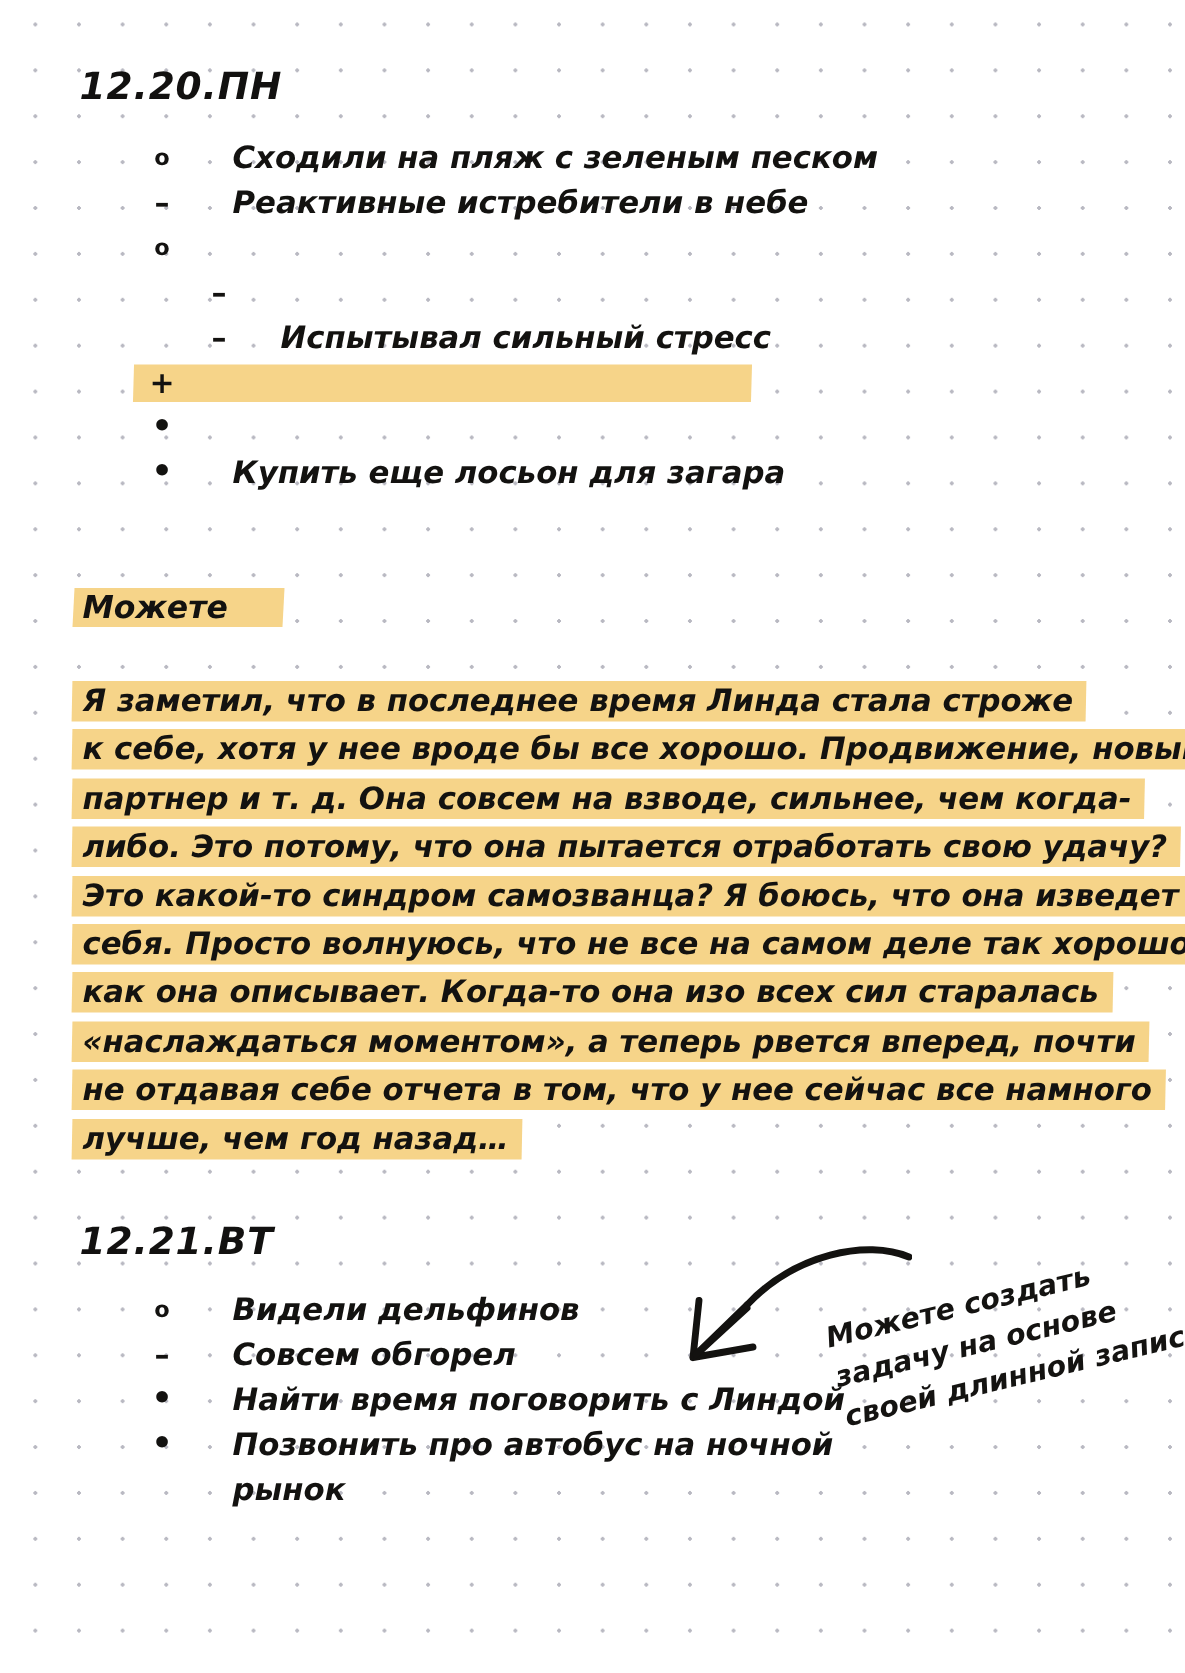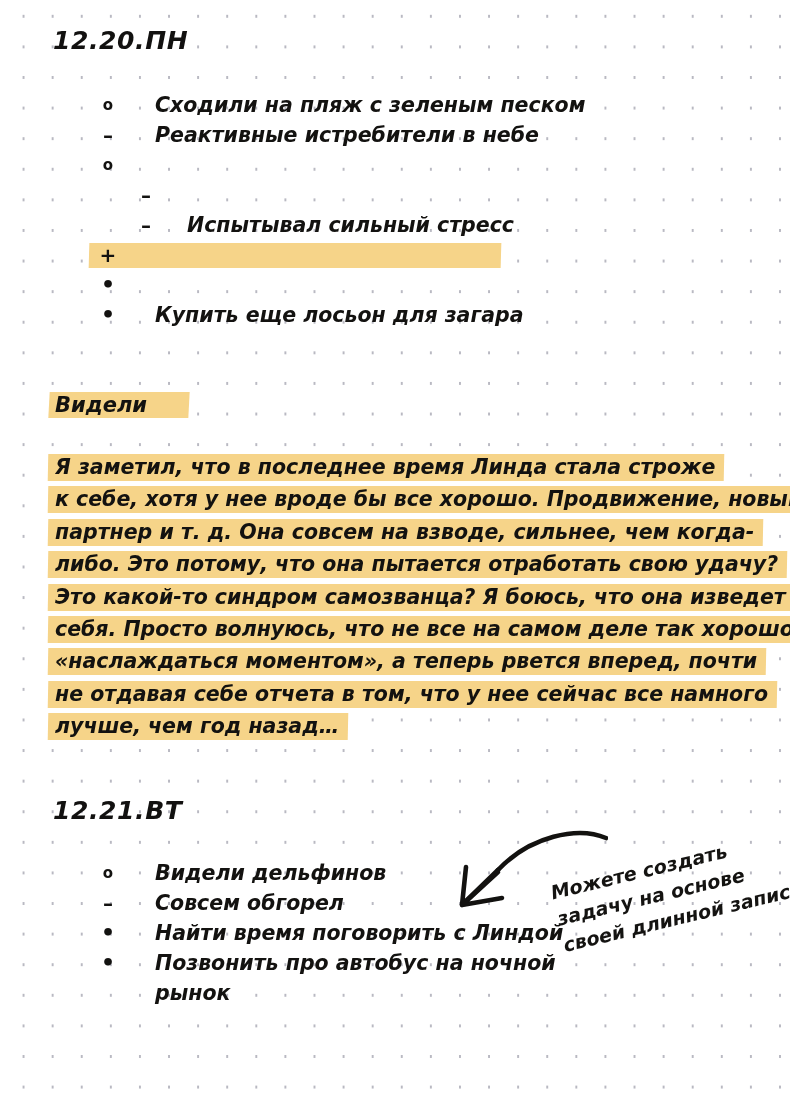"12.20.ПН" .date-head { margin-top: none -> 17px }
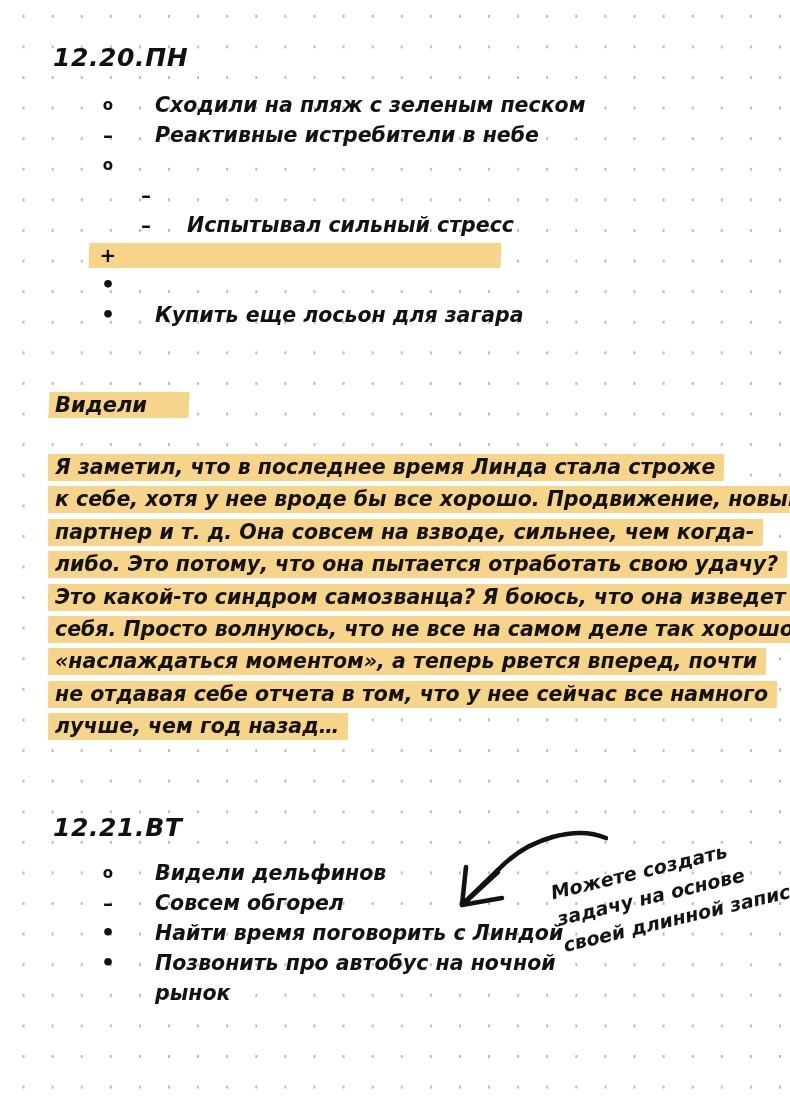"Видели" span.sec-title-text { text: Видели -> Можете }
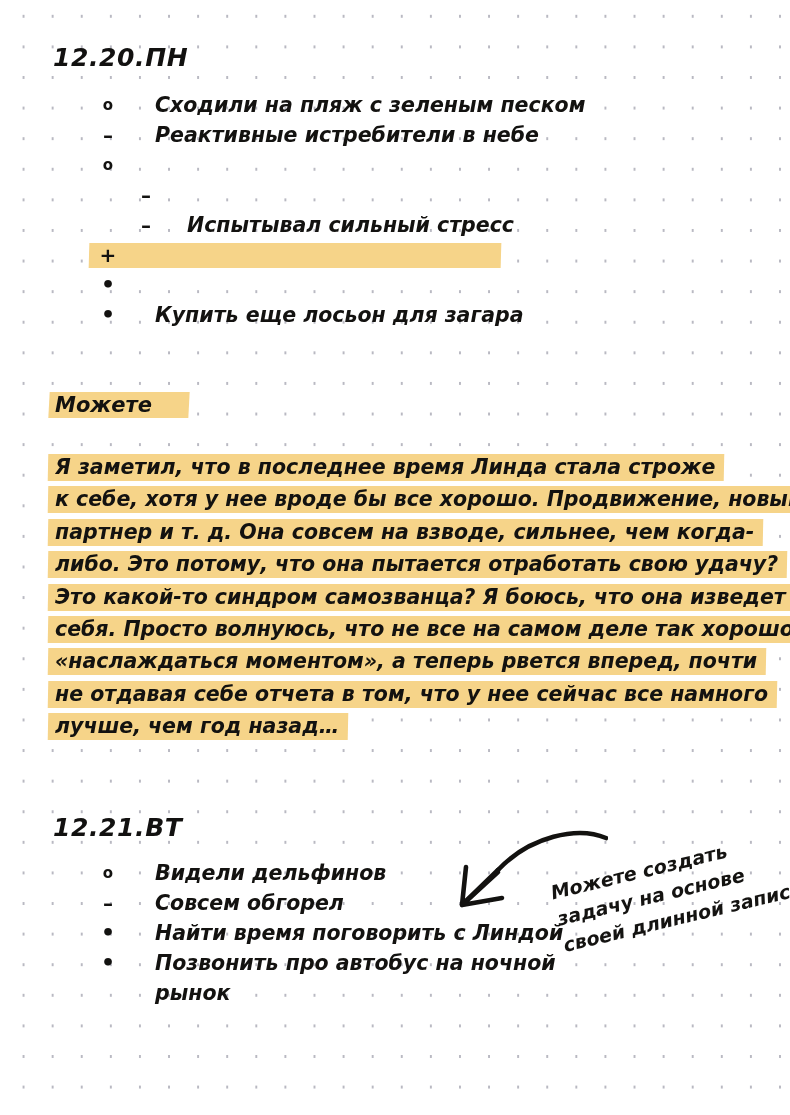"как она описывает. Когда-то она" div.pline { html: none -> <div><span></span><span>как она описывает. Когда-то она изо всех сил старалась</span></div> }
